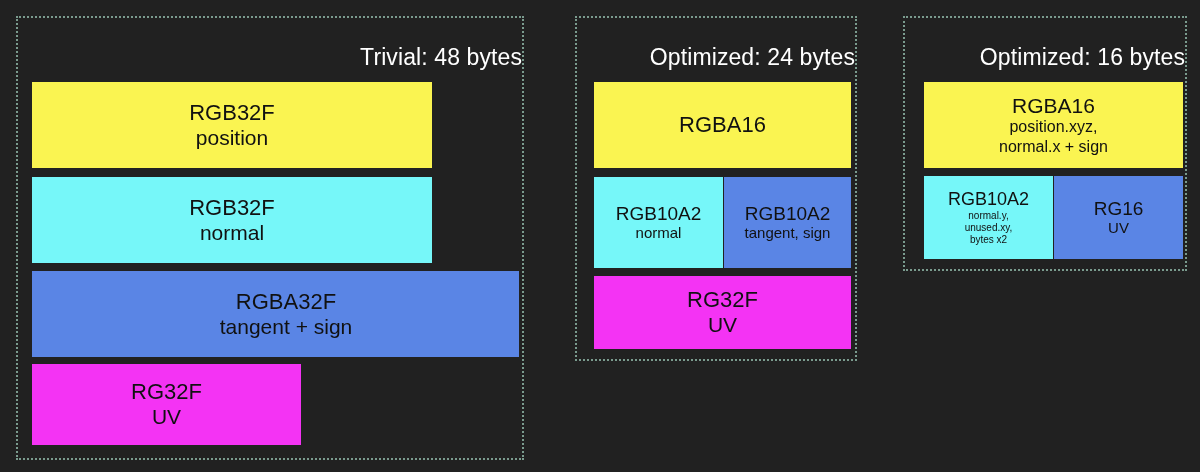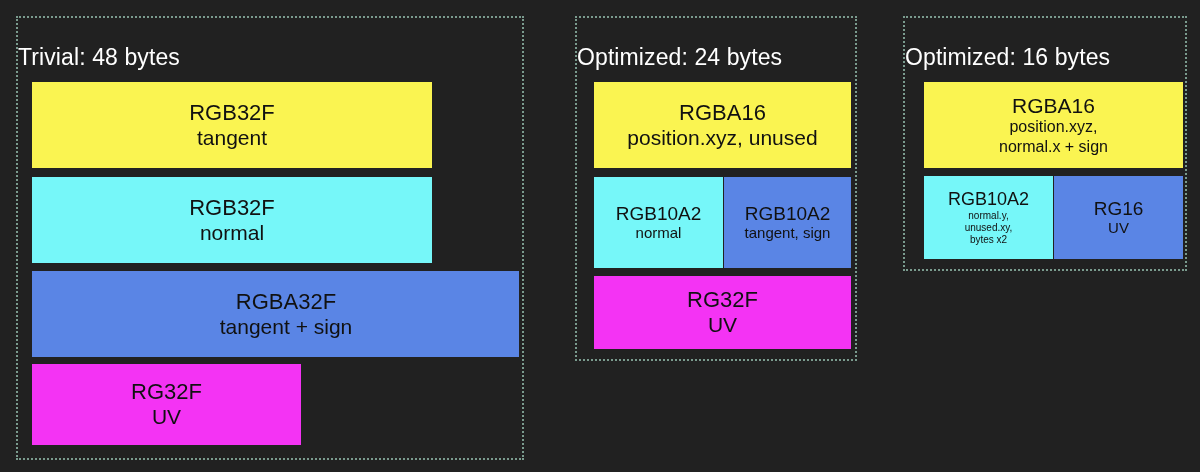"Trivial: 48 bytes" .panel-title { text-align: left -> right }
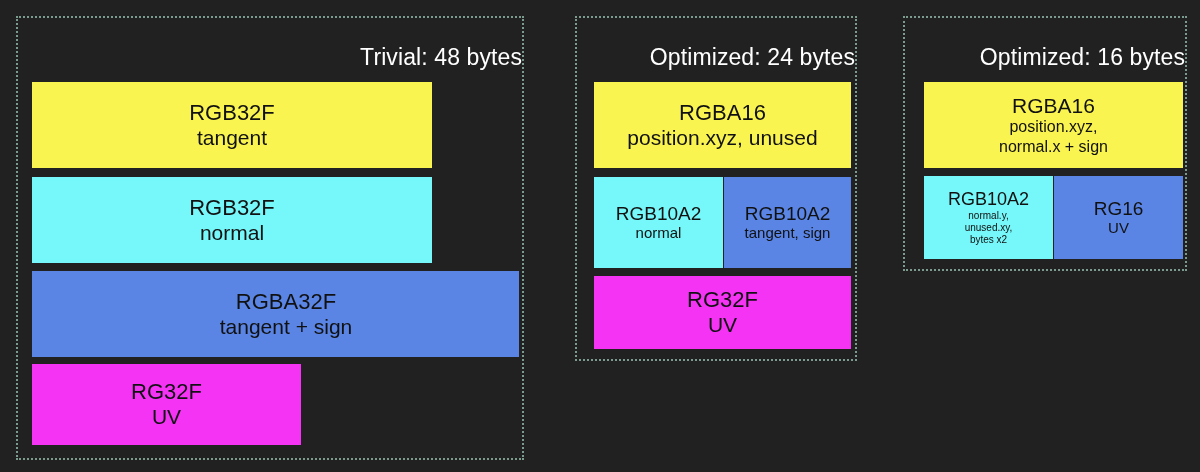"tangent" div.desc { text: tangent -> position }
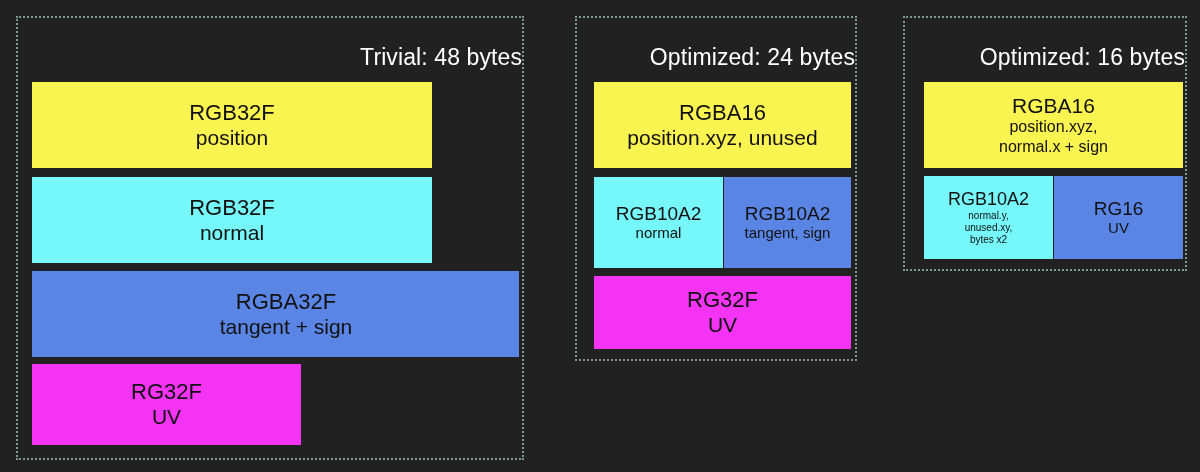"position.xyz, unused" div.desc { html: <div>position.xyz, unused</div> -> none }
